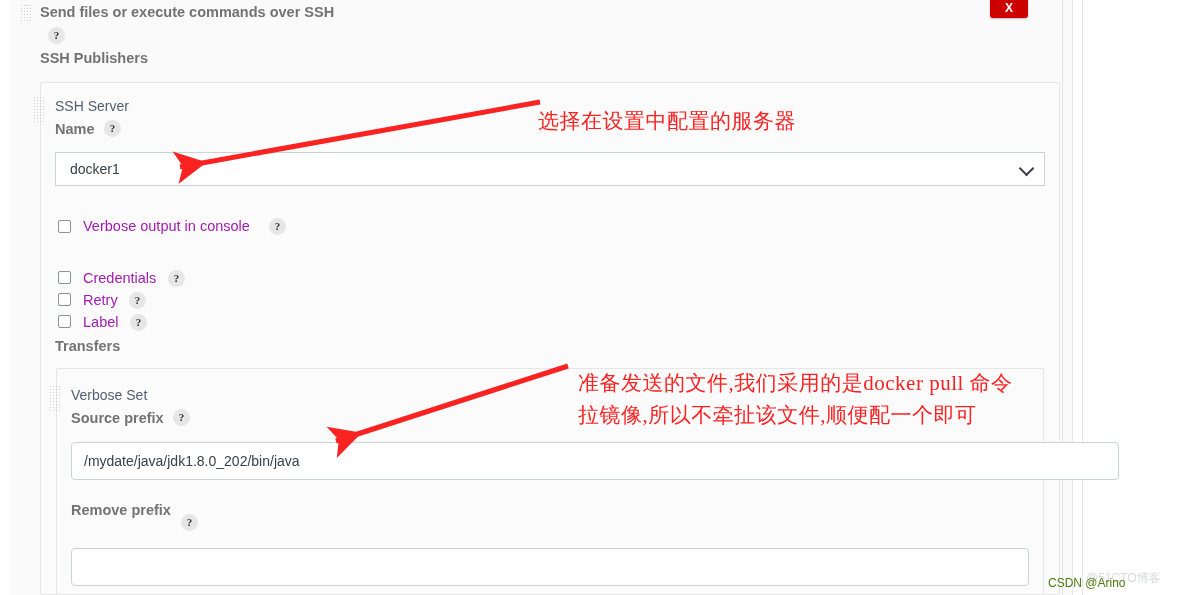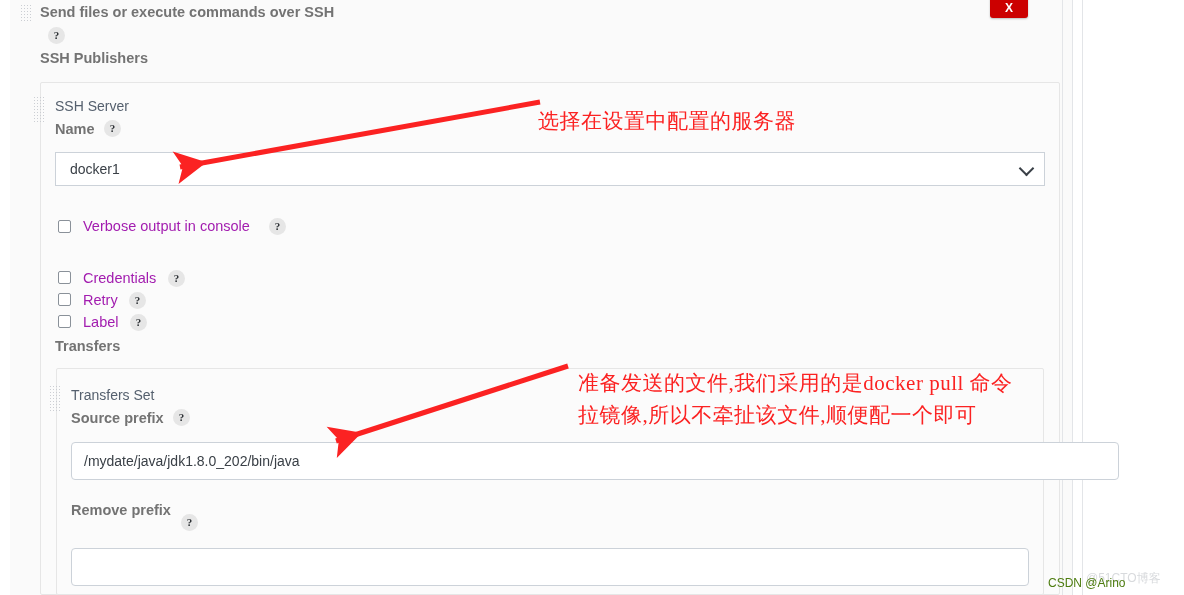"Transfers Set" div.h-muted { text: Transfers -> Verbose }
